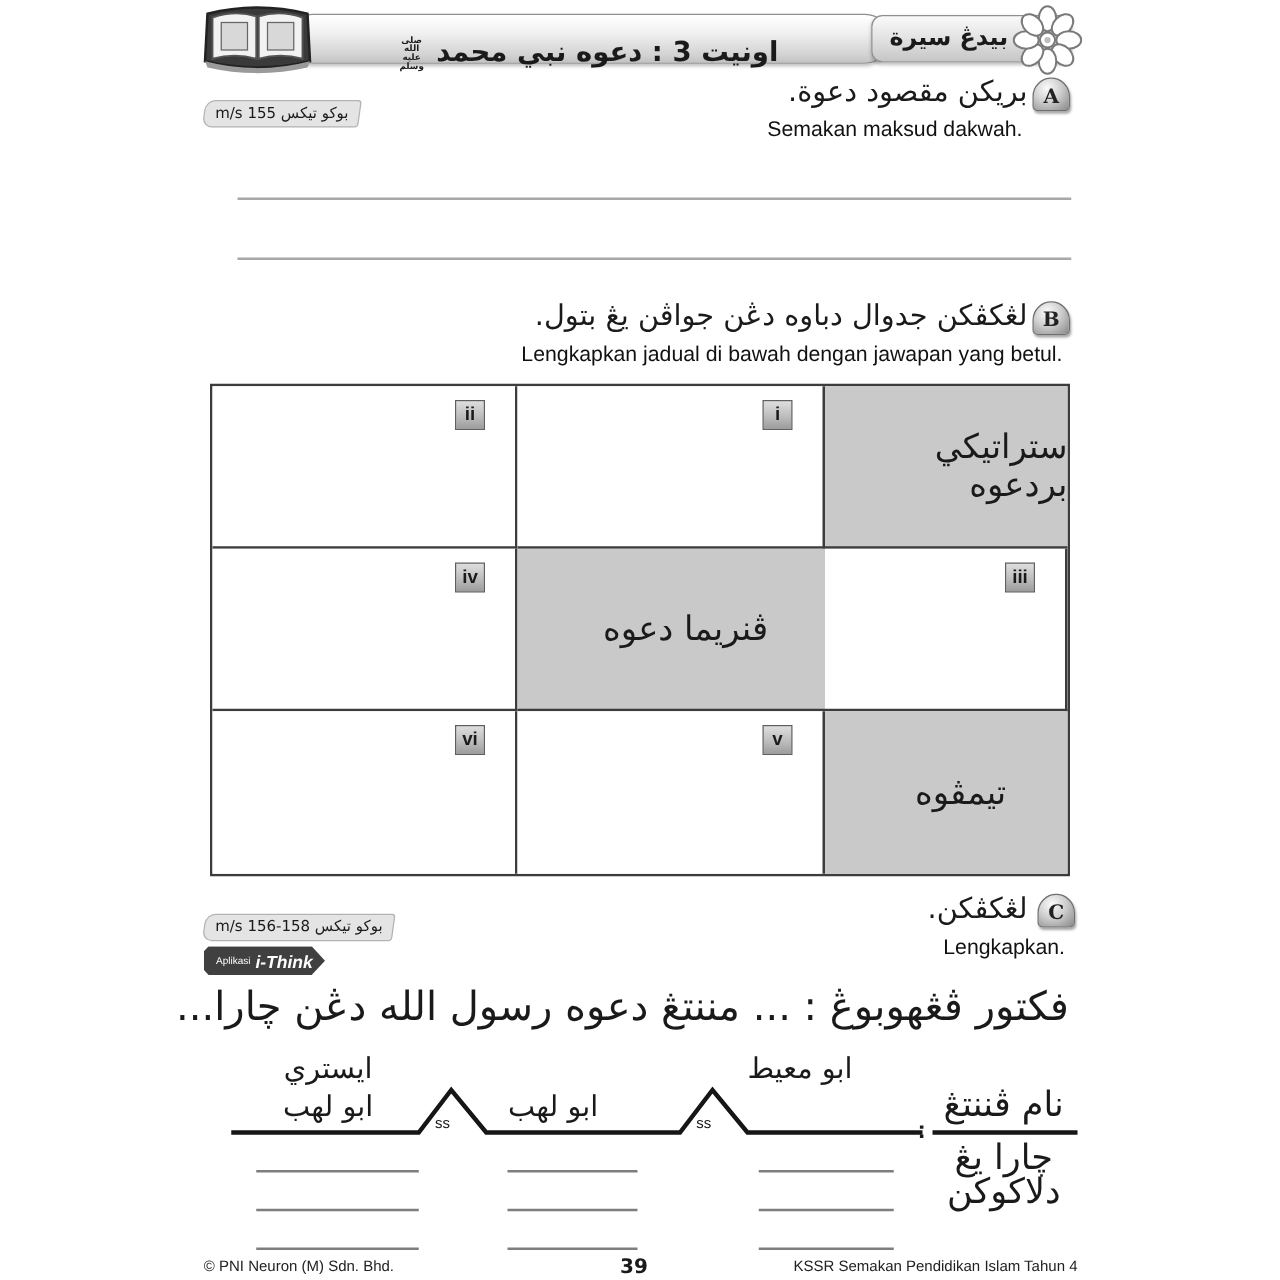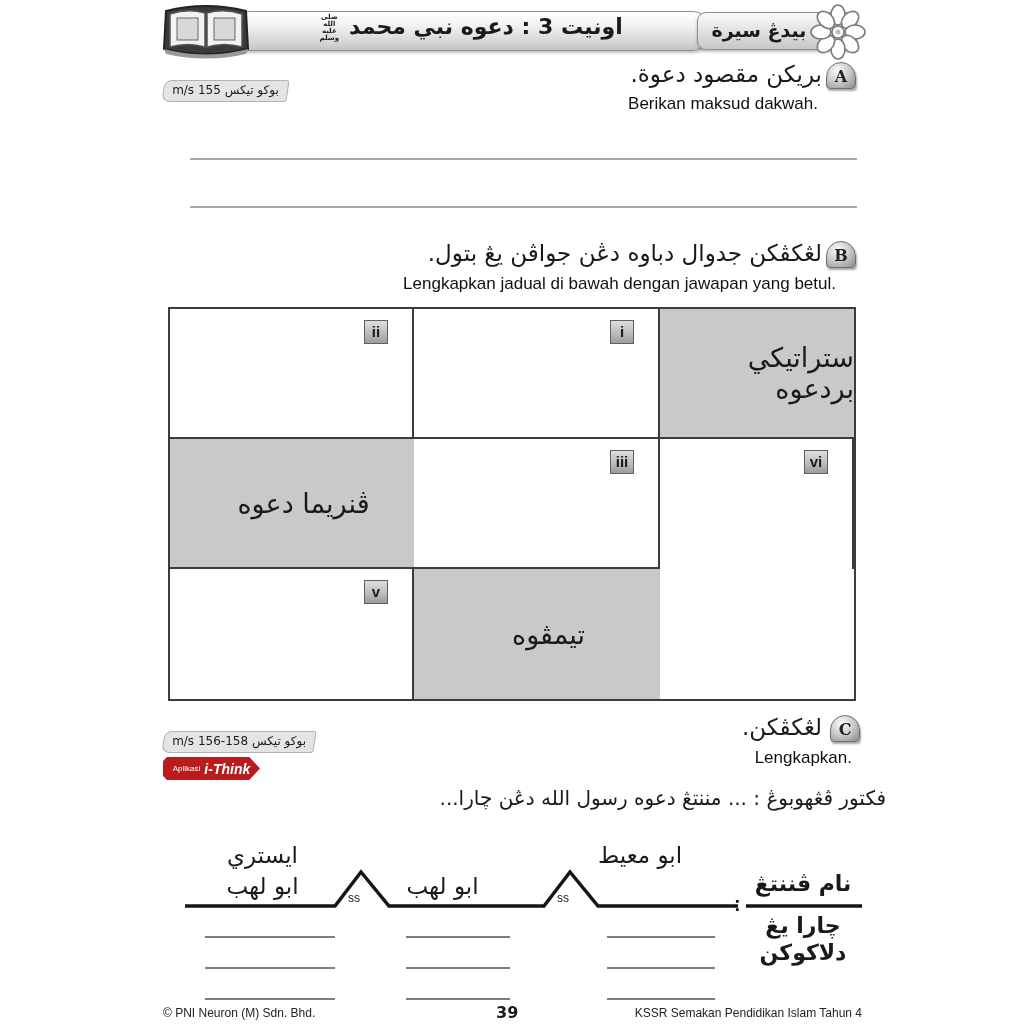"اونيت 3 : دعوه نبي" .header-title { top: 14px -> 29px }
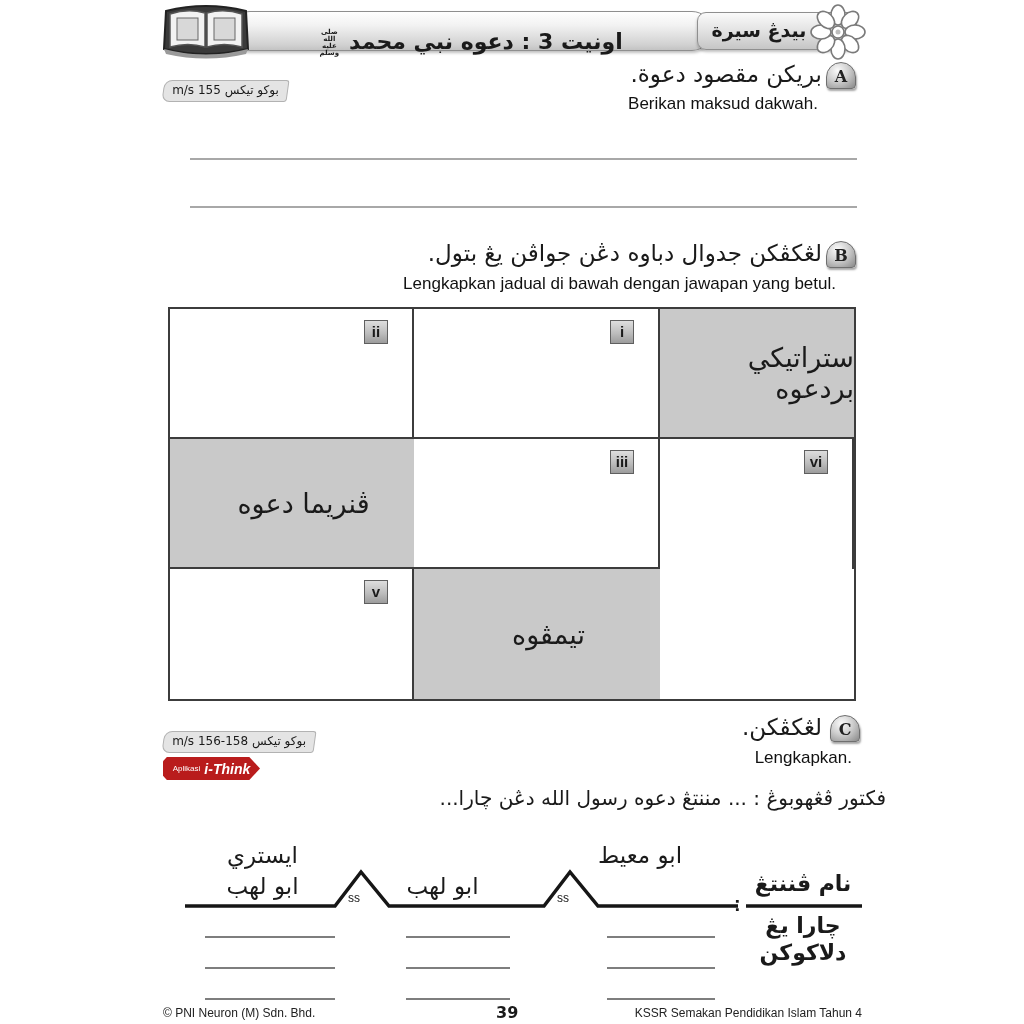"Berikan maksud dakwah." div.abs { text: Berikan -> Semakan }
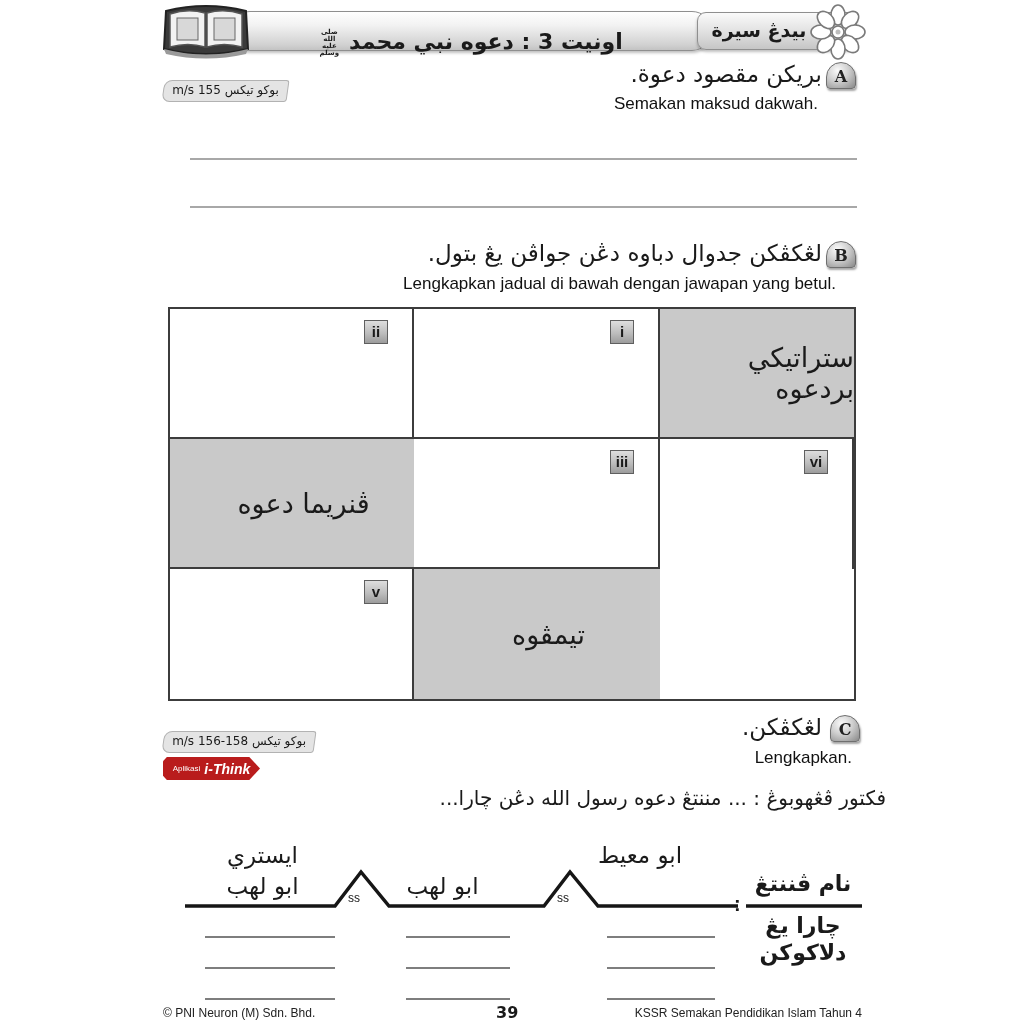"Lengkapkan jadual di bawah dengan" div.abs { right: 188px -> 174px }
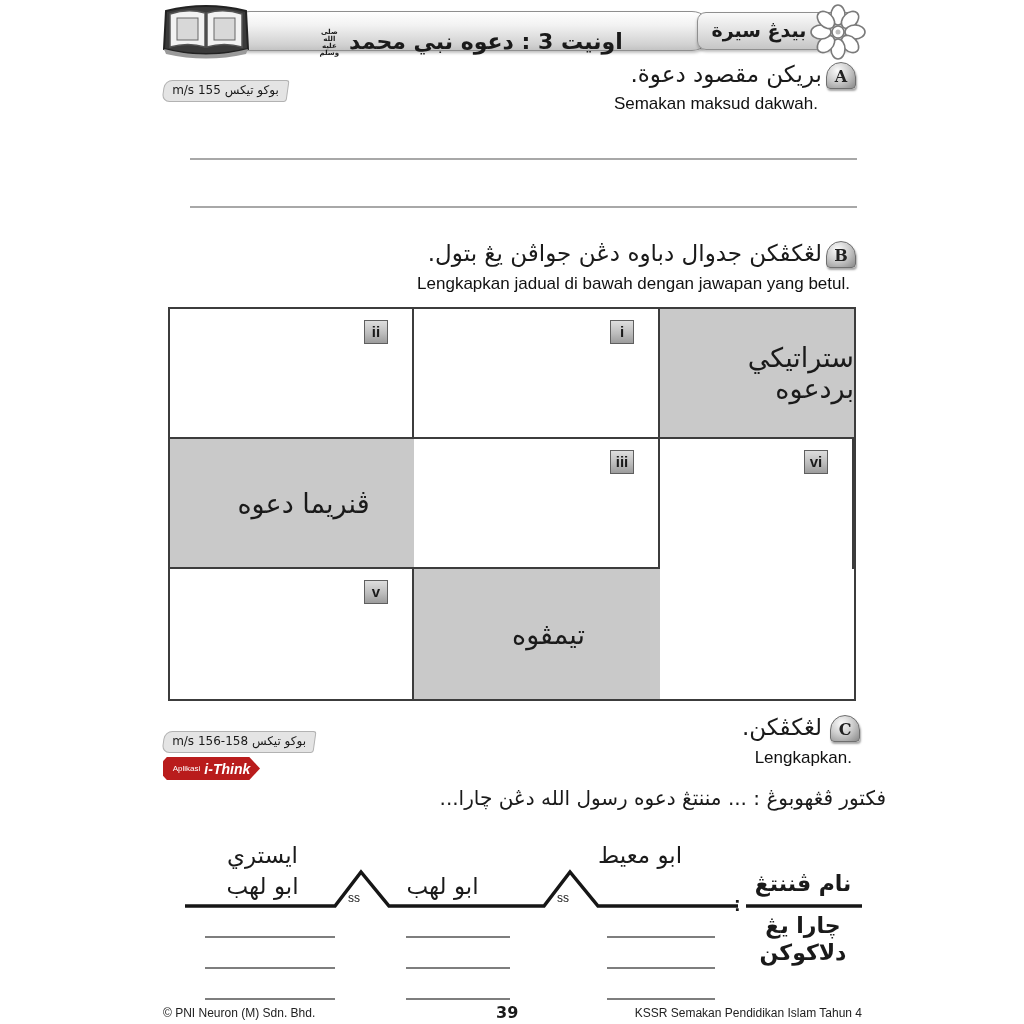"iv" div.cell { html: none -> <div> <span>iv</span> </div> }
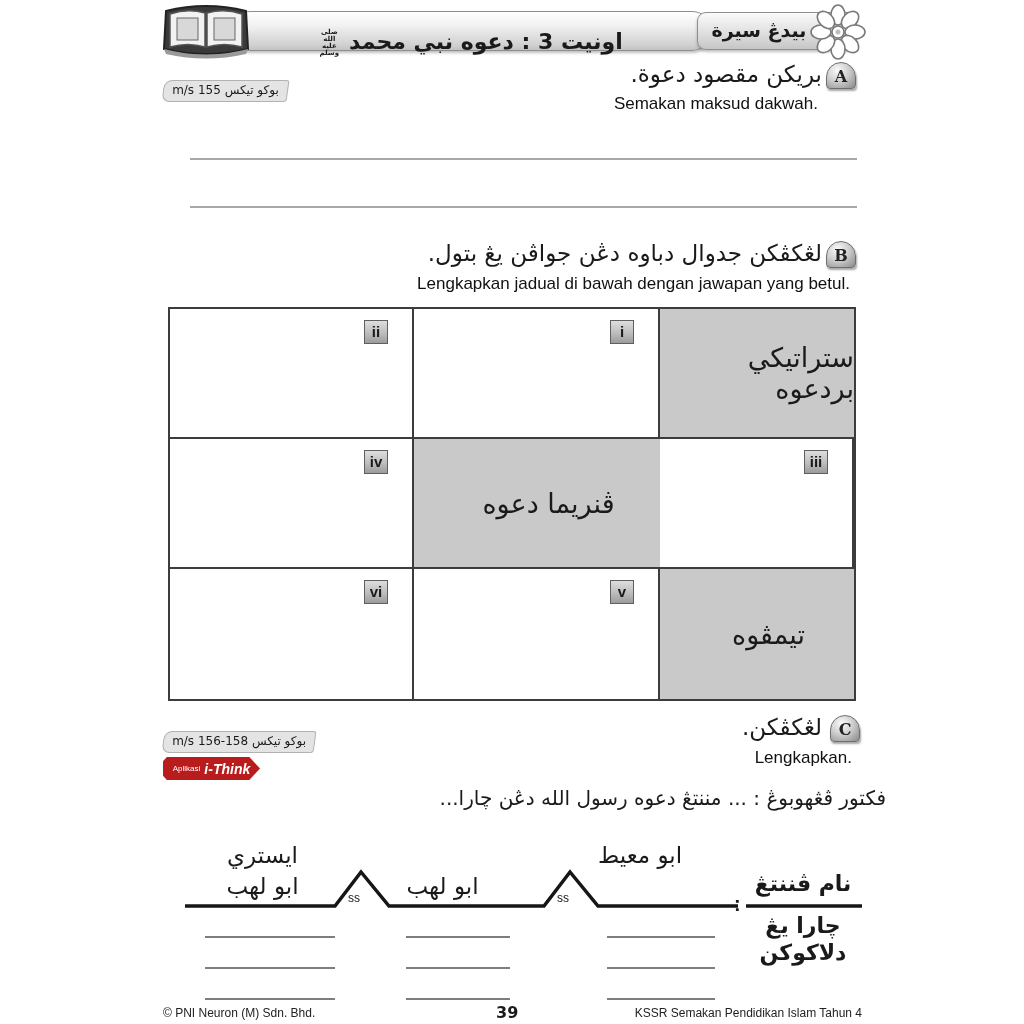"Aplikasi" .ithink { background: #b91c1c -> #404040 }
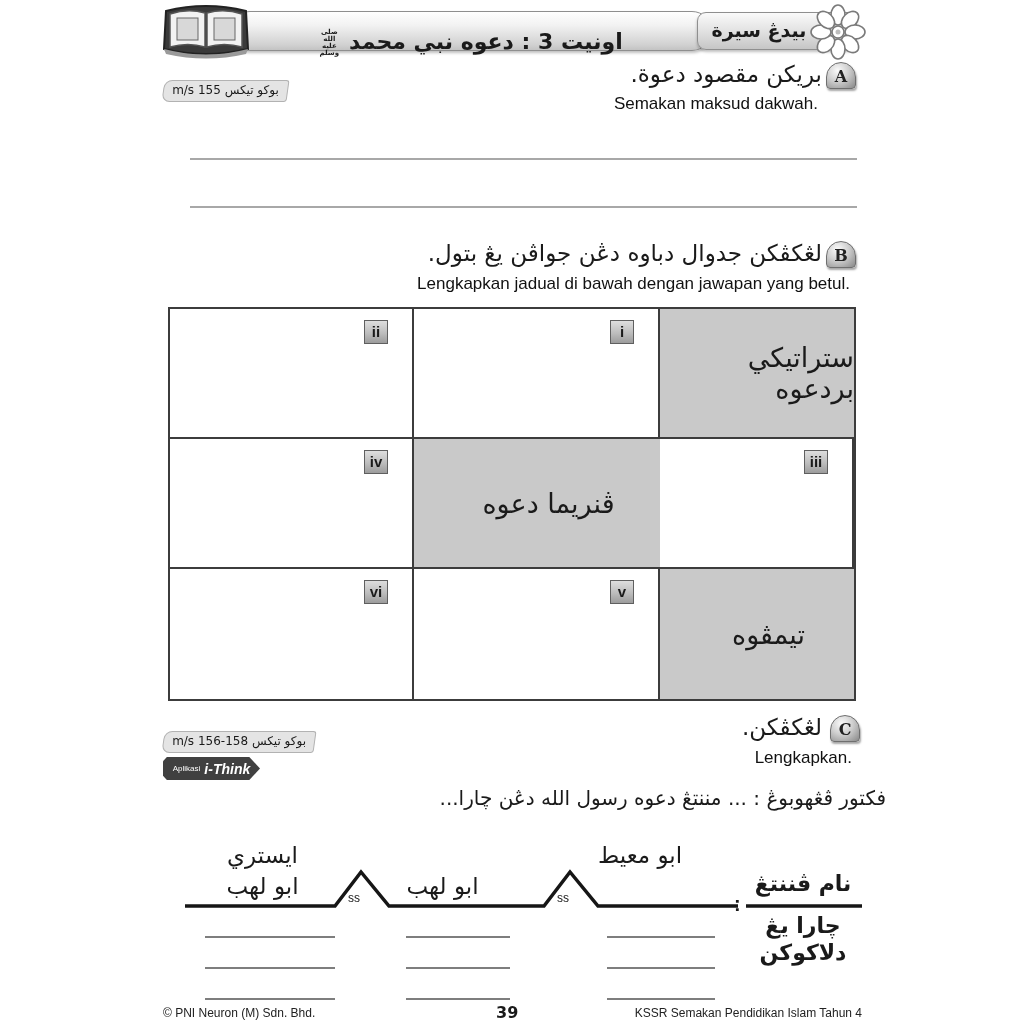"فكتور ڤڠهوبوڠ : ... مننتڠ" div.abs { font-size: 20px -> 32px; left: 162px -> 136px; text-align: right -> center }
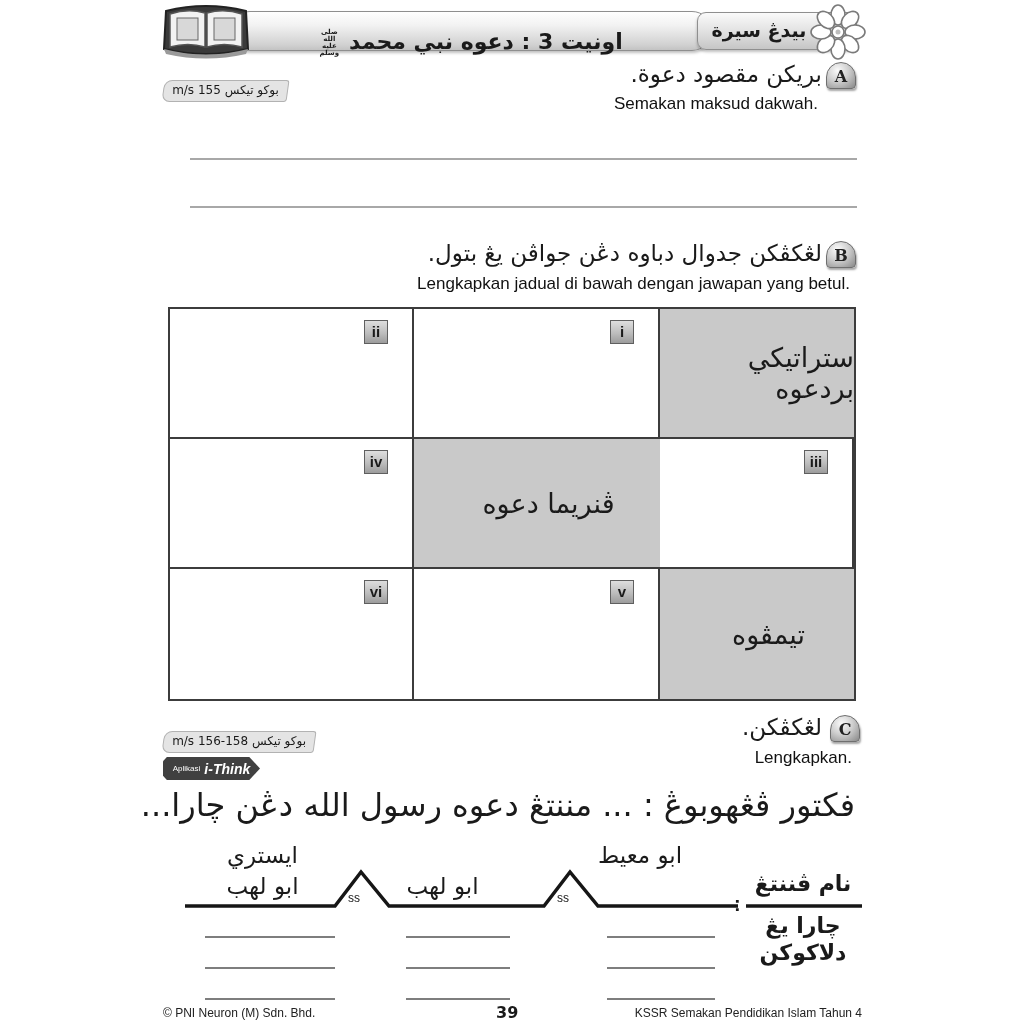"نام ڤننتڠ" .dg-legend { font-size: 22px -> 28px; font-weight: 700 -> 400 }
